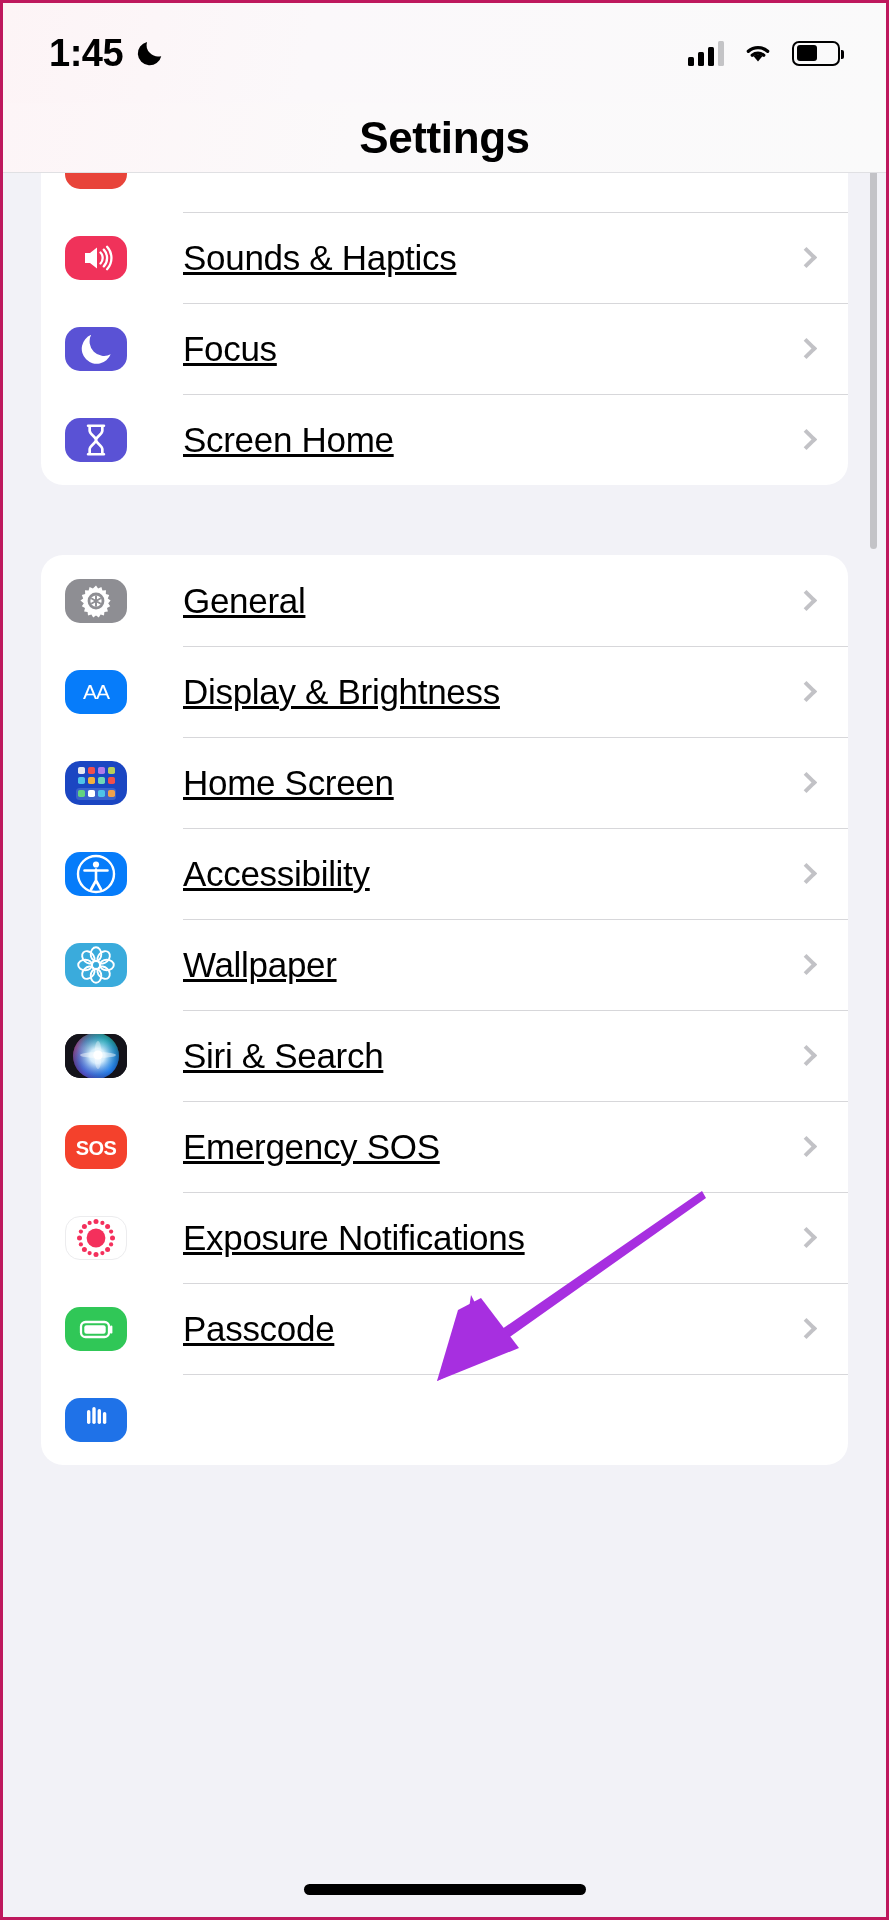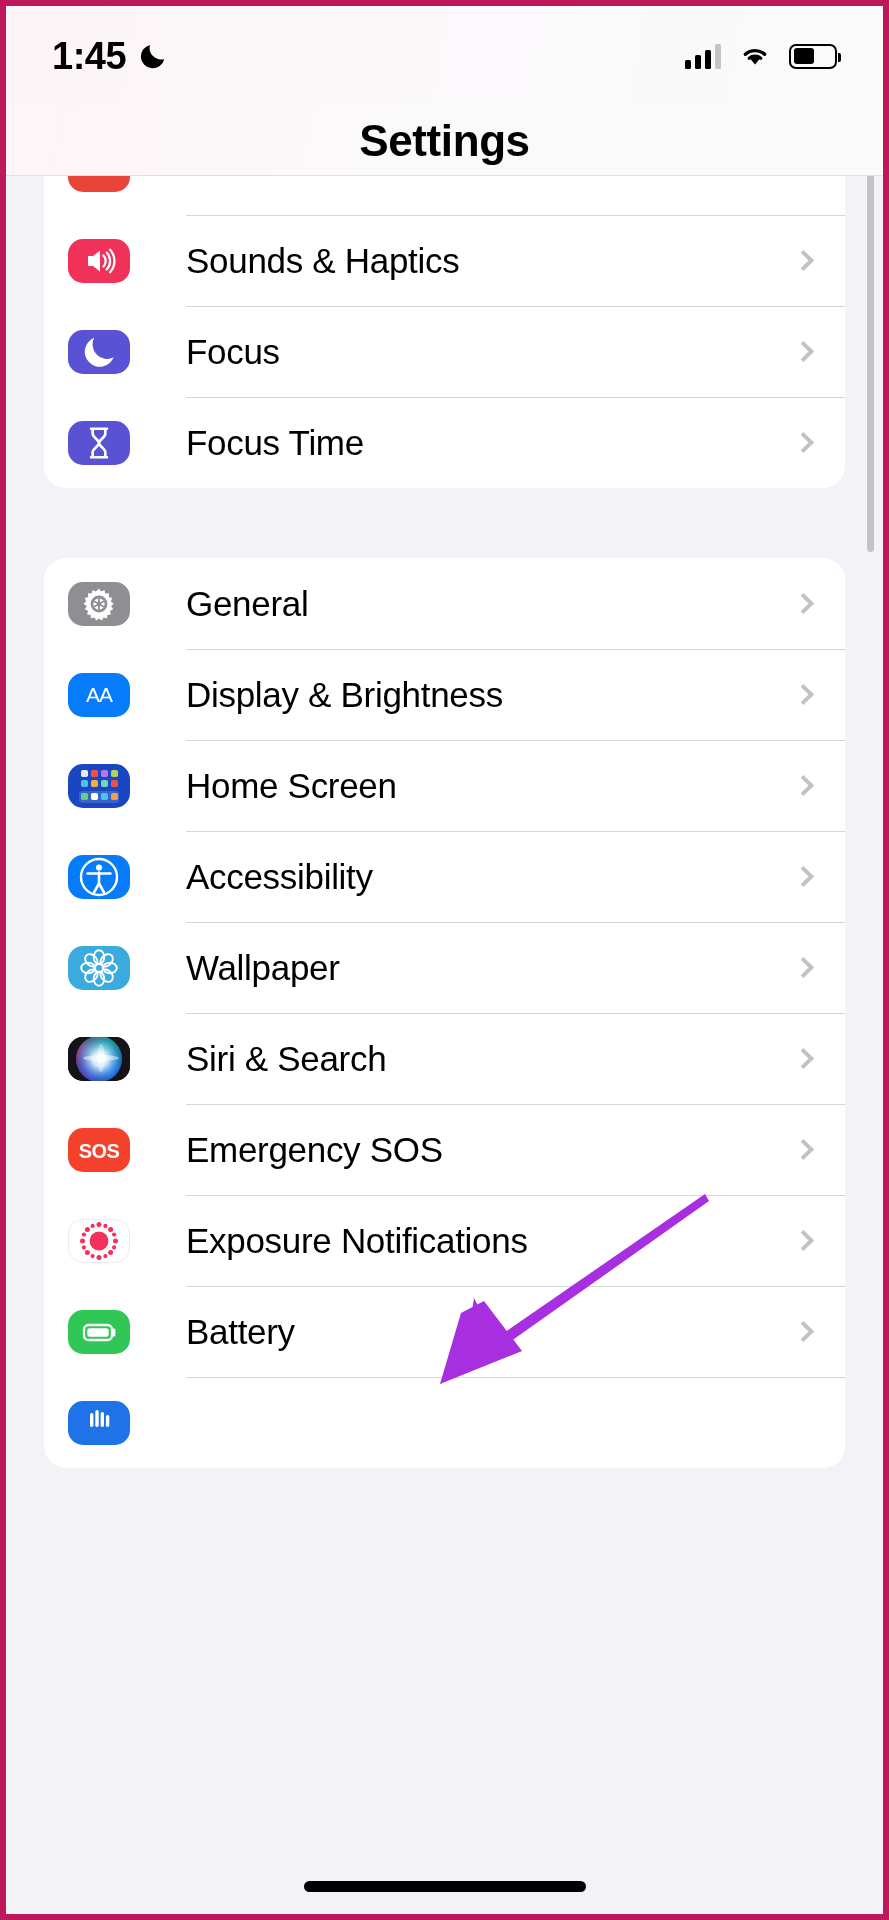"1:45" #phone { border: 6px solid #be185d -> 3px solid #be185d }
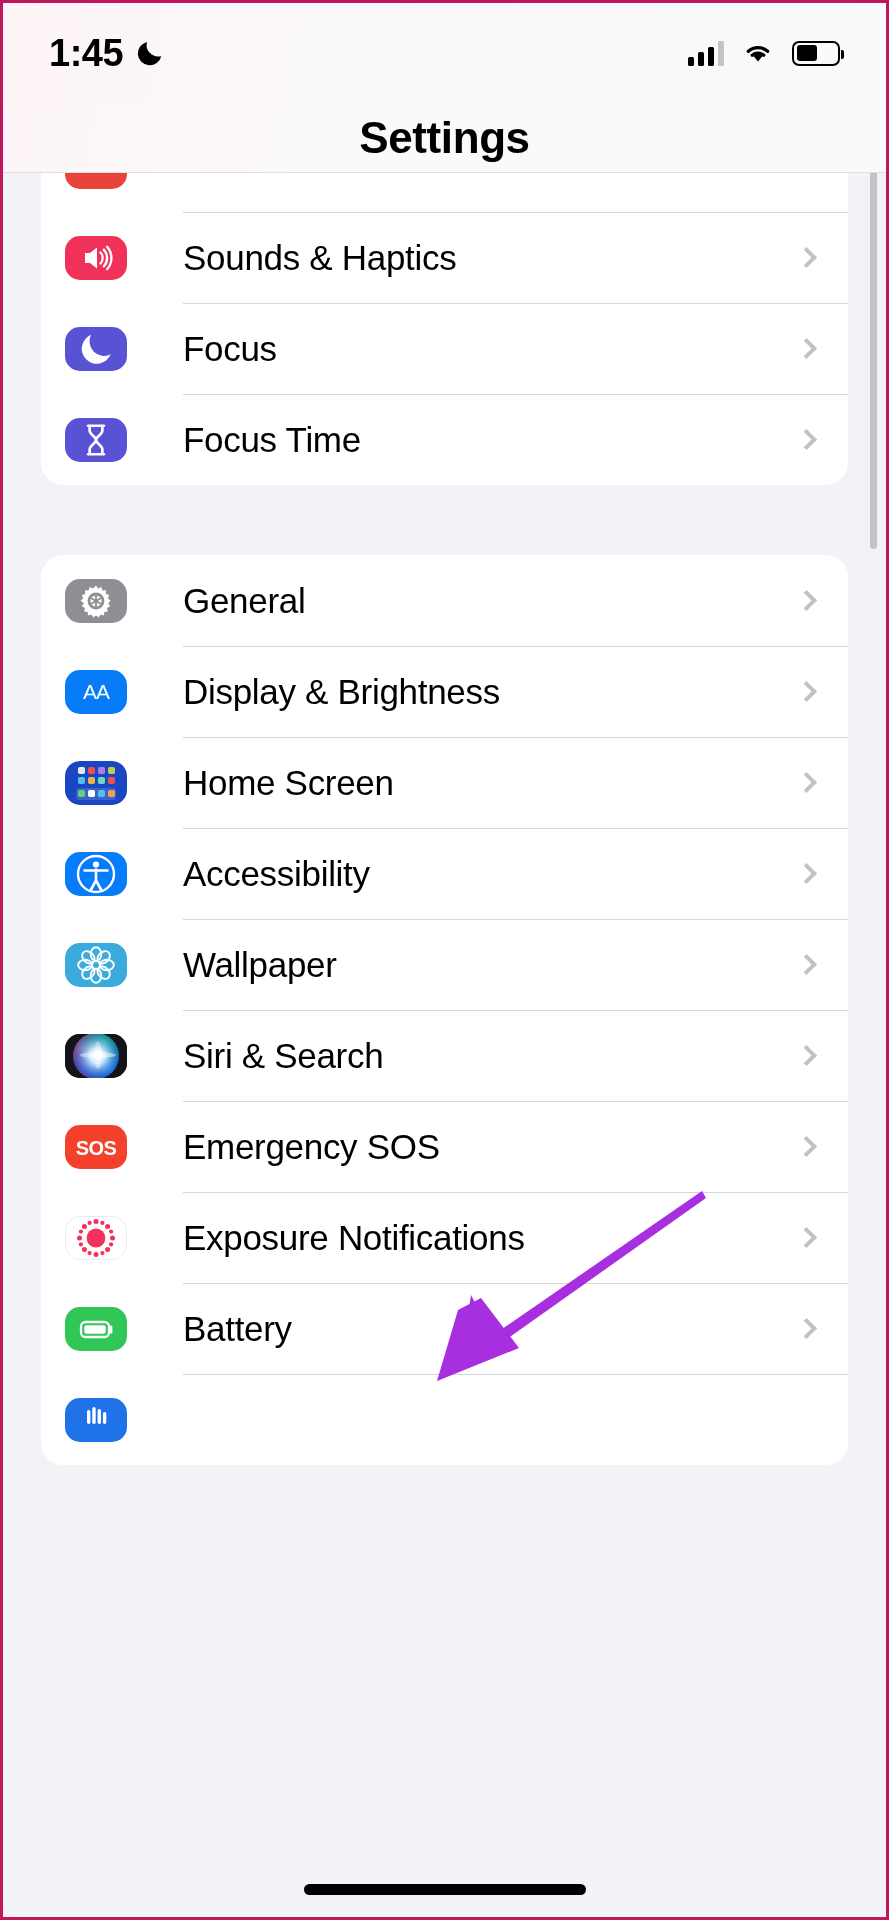"Sounds & Haptics" #scroll { text-decoration: none -> underline }
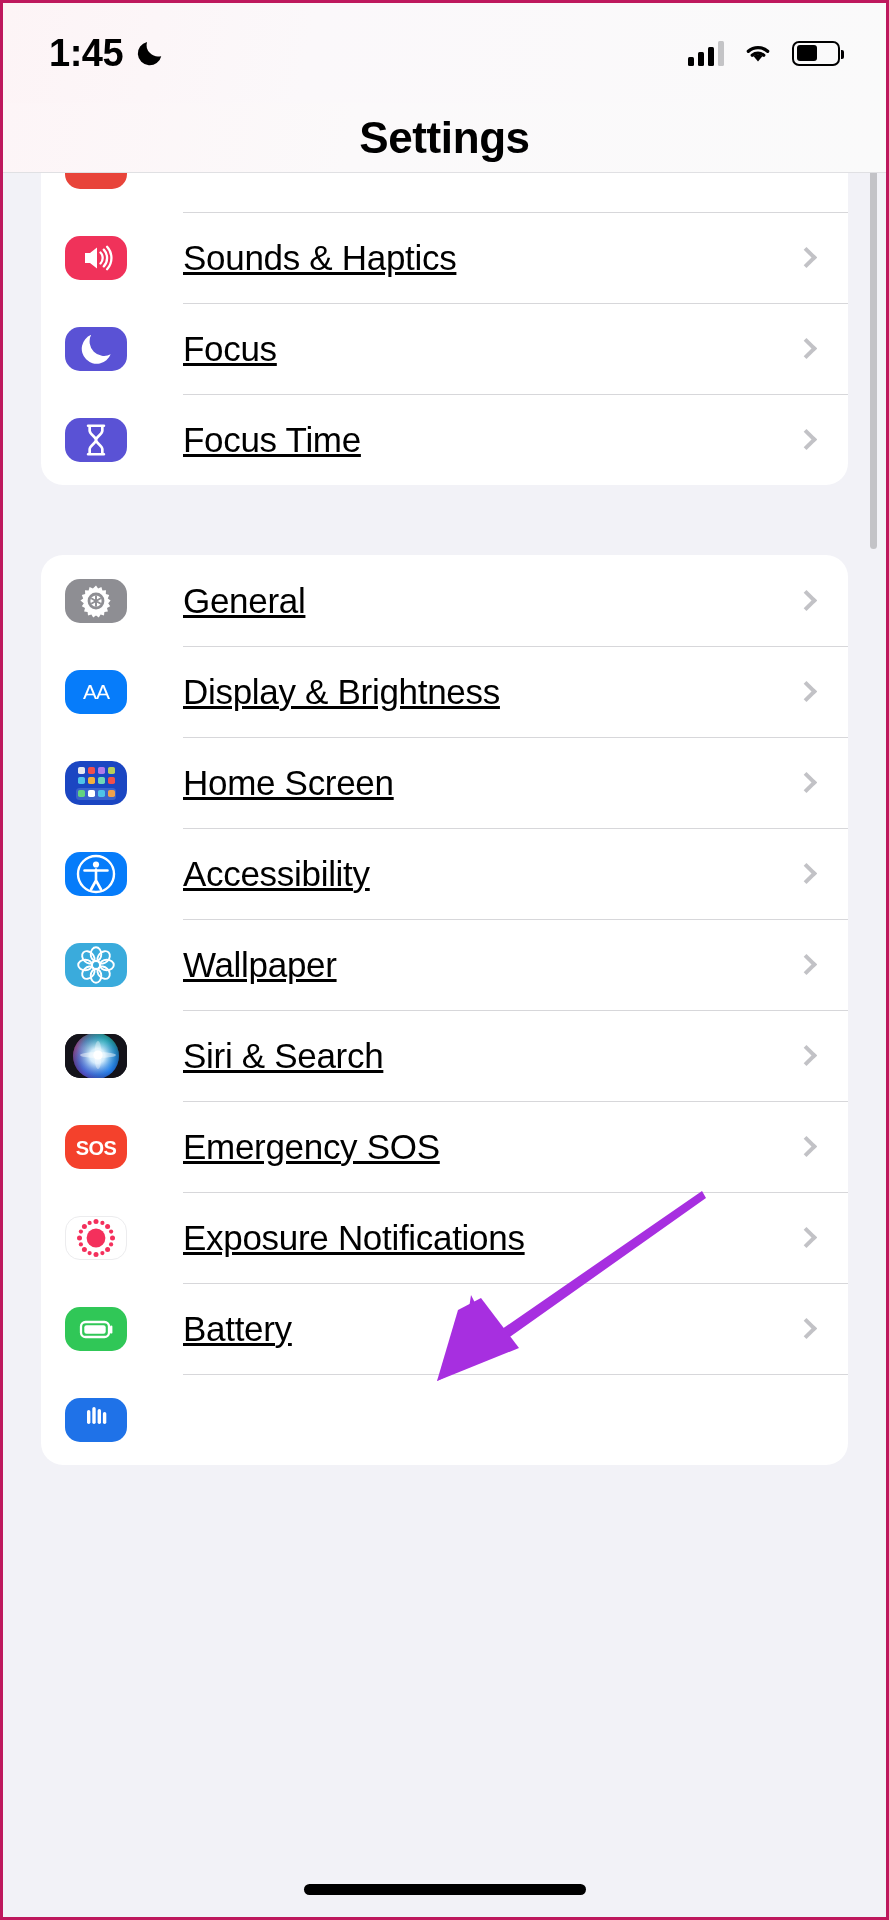"Focus Time" div.label { text: Focus Time -> Screen Home }
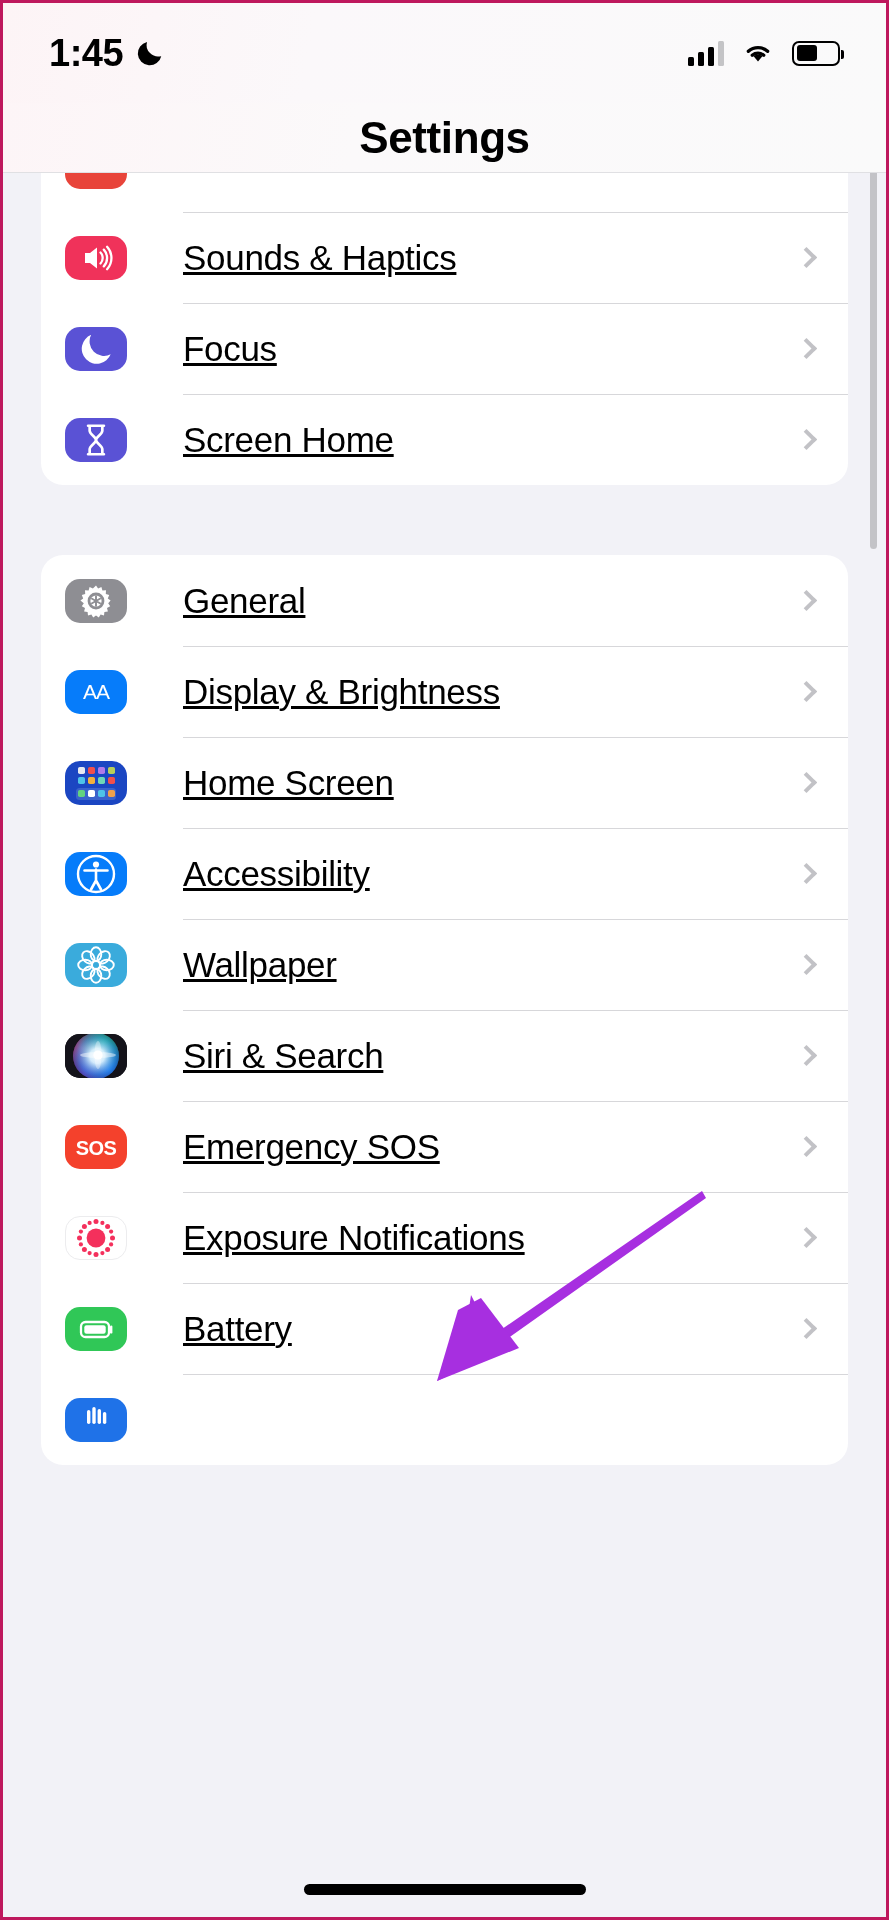"Battery" div.label { text: Battery -> Passcode }
